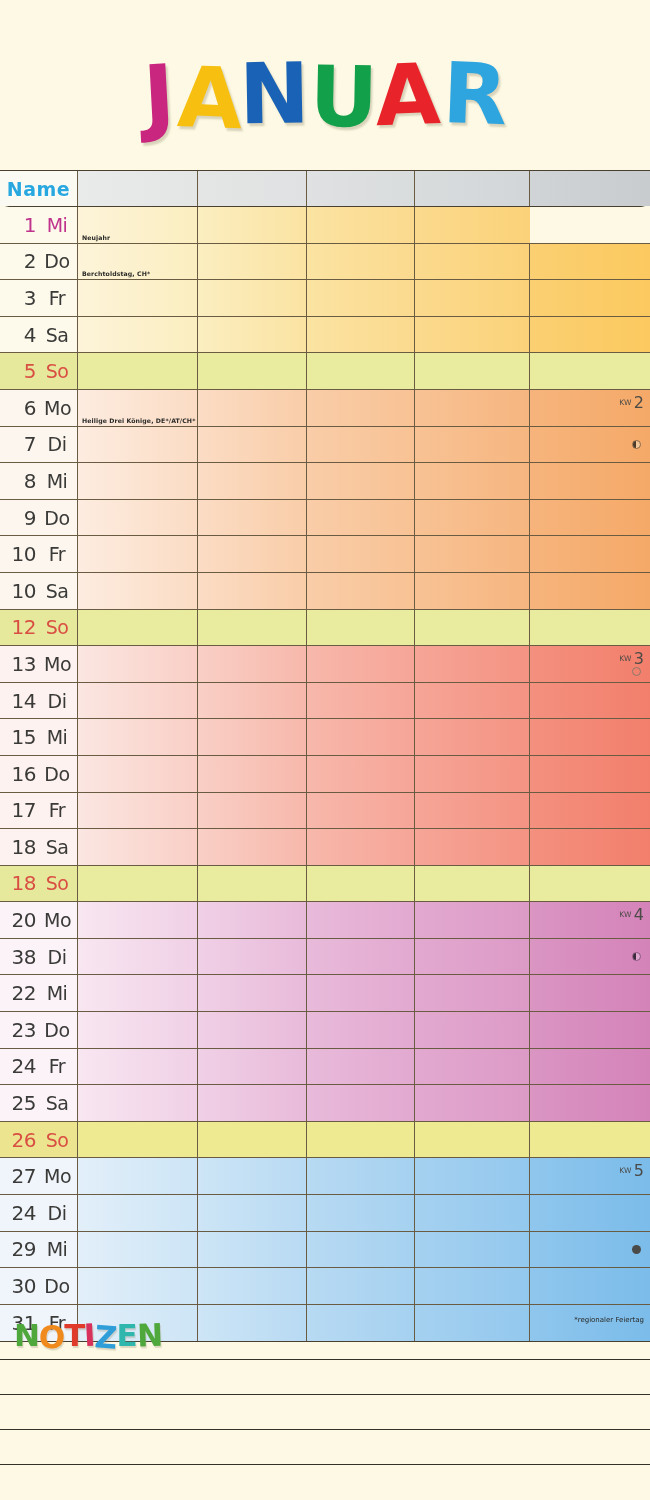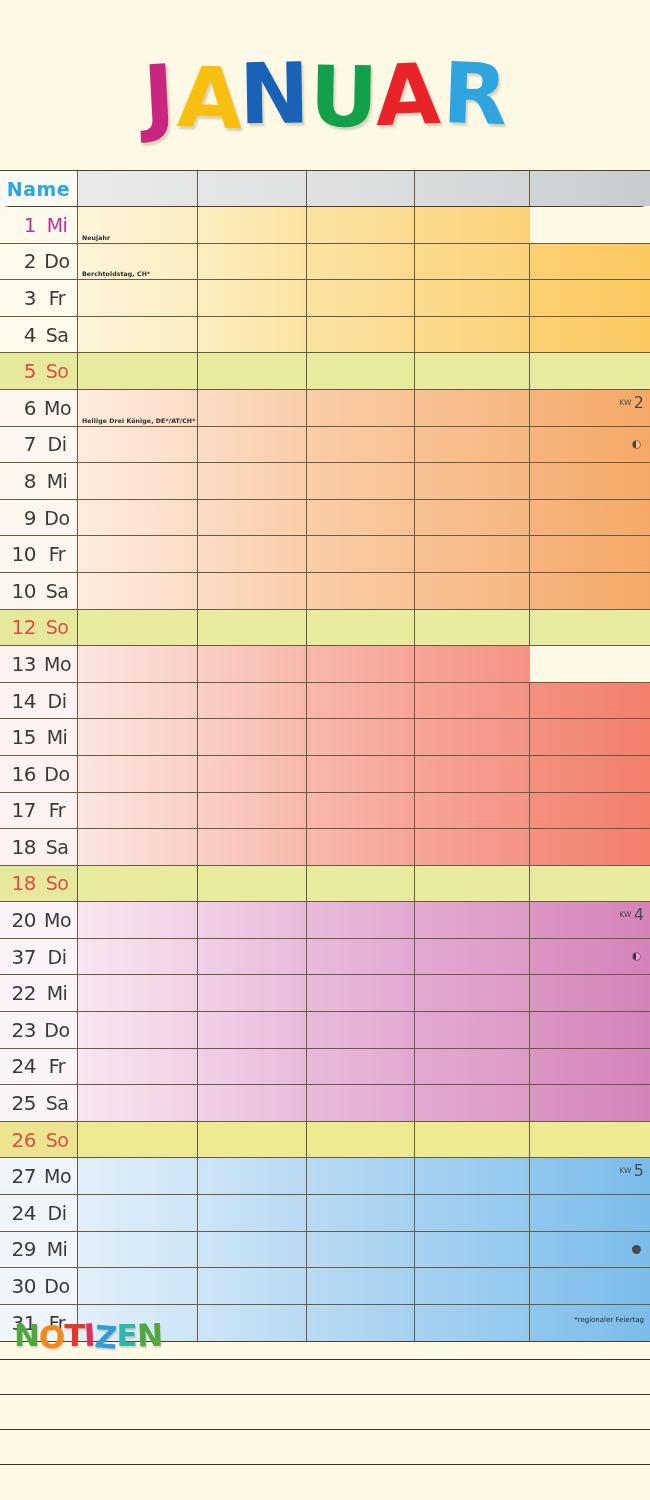"KW 3" div.c-e { html: none -> <div> <div><span>KW</span><span>3</span></div> <div></div> </div> }
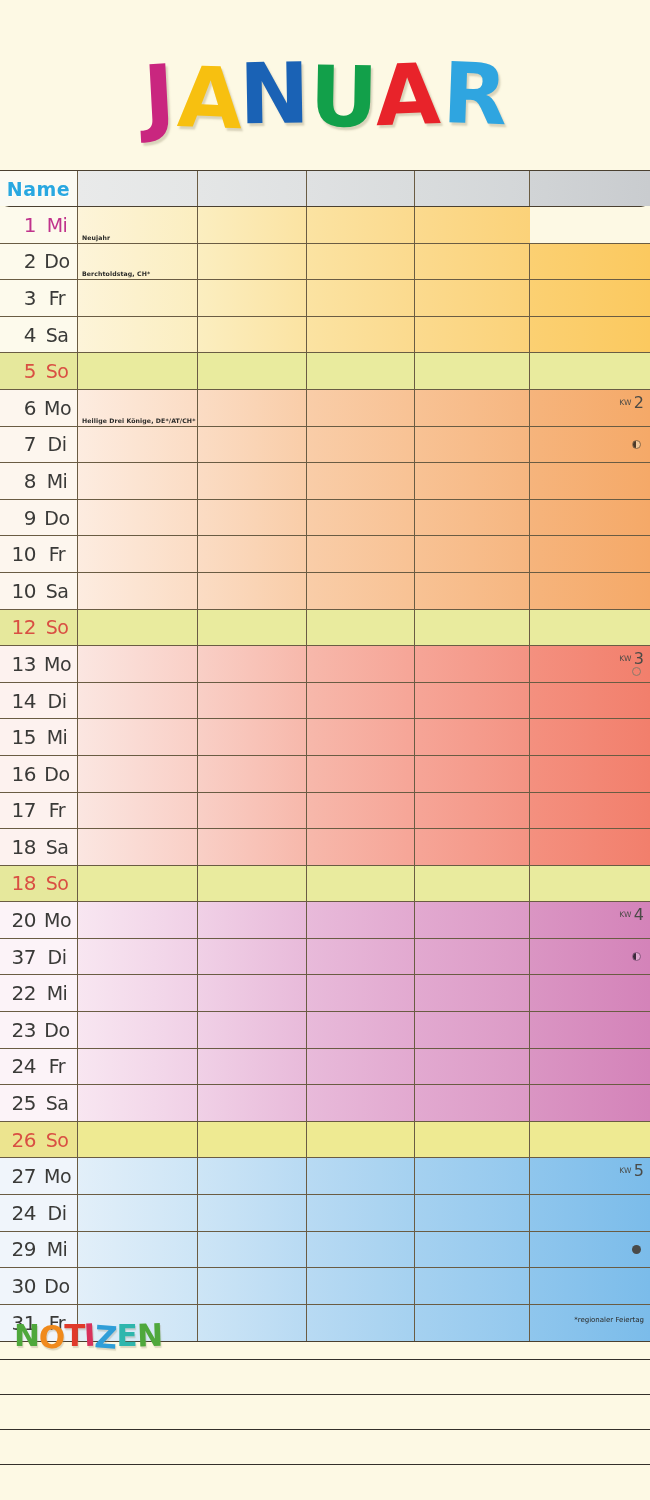"37" span.dnum { text: 37 -> 38 }
